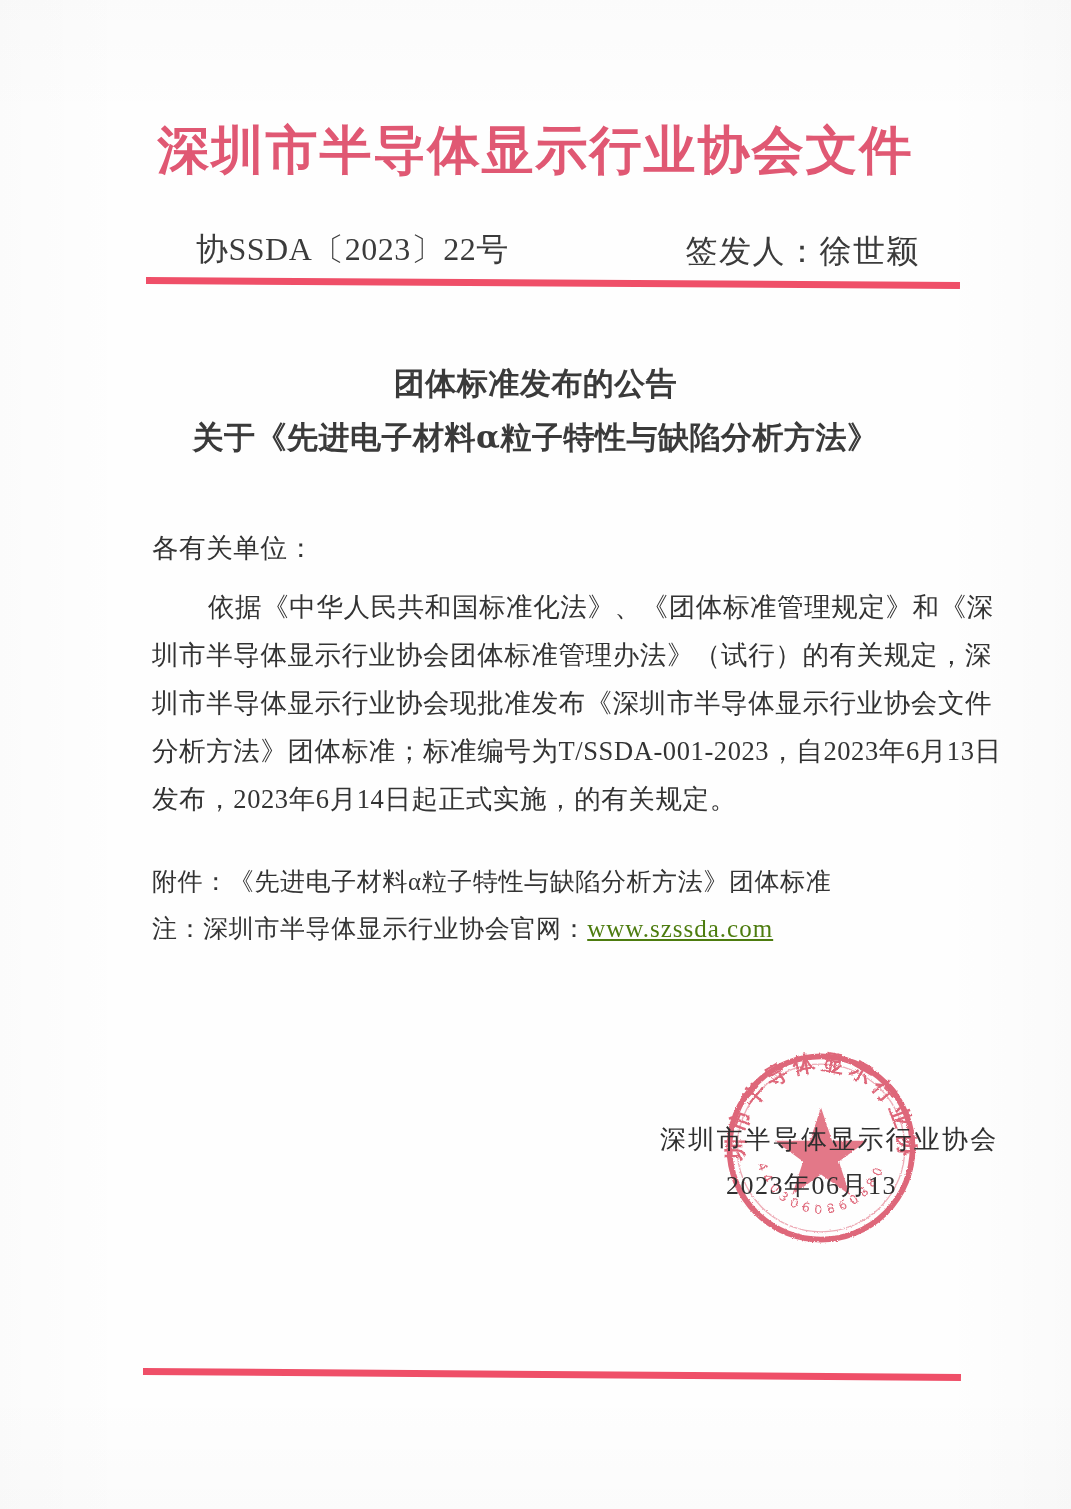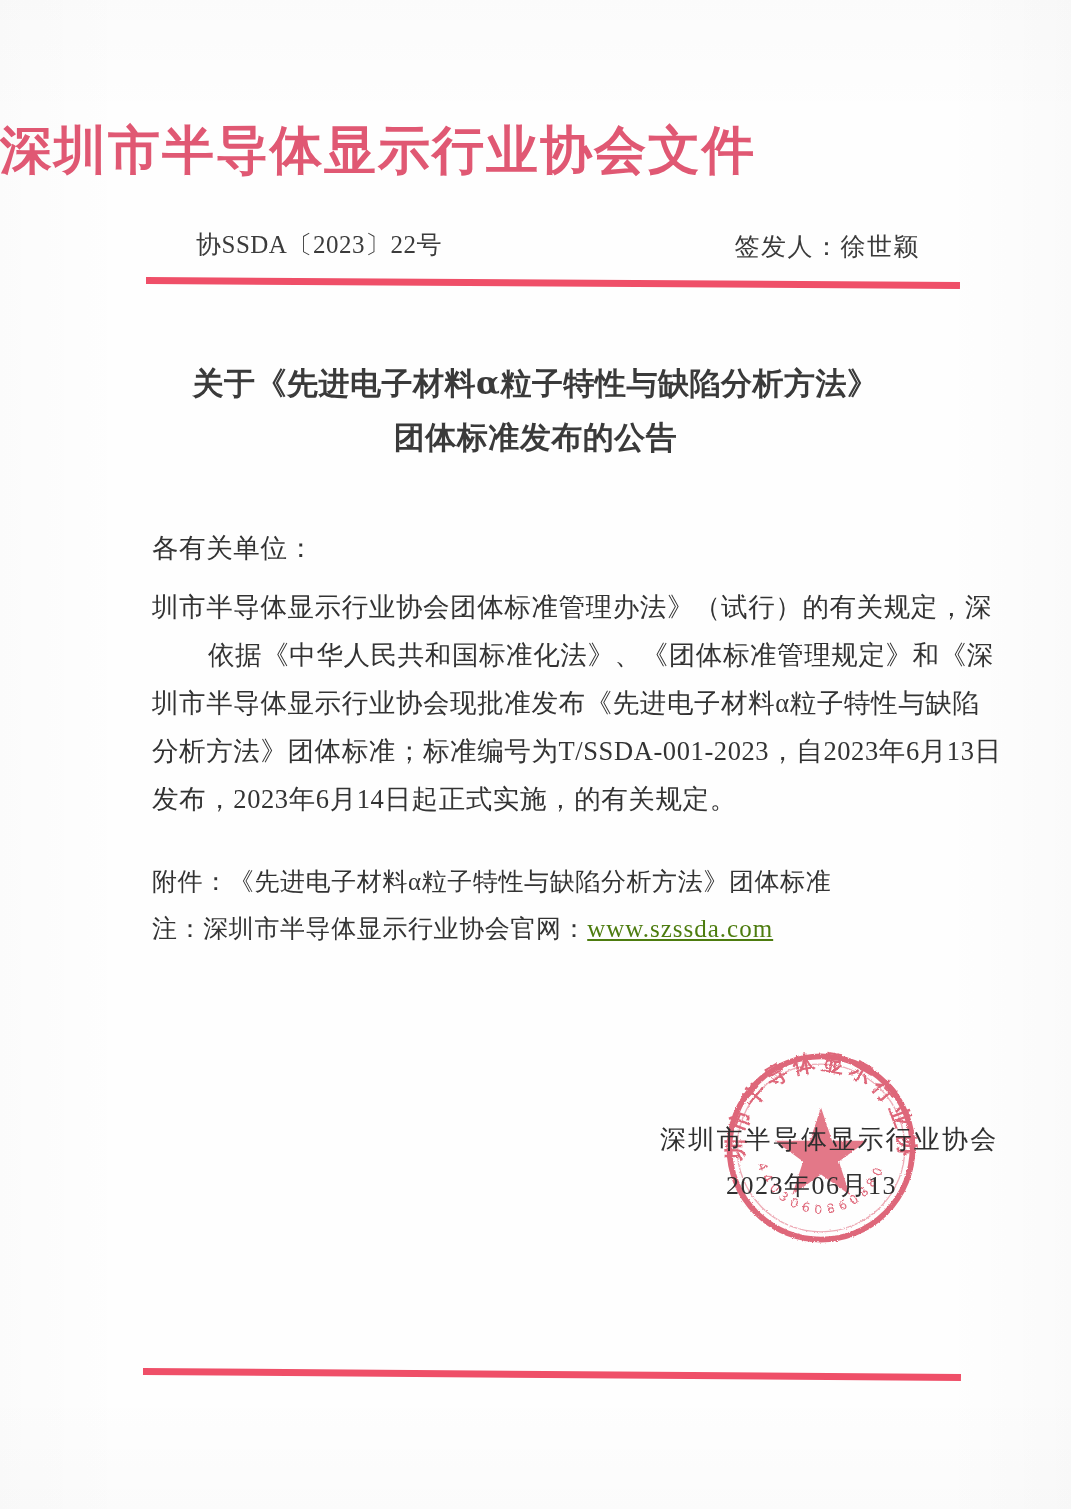"深圳市半导体显示行业协会文件" .masthead { text-align: none -> center }
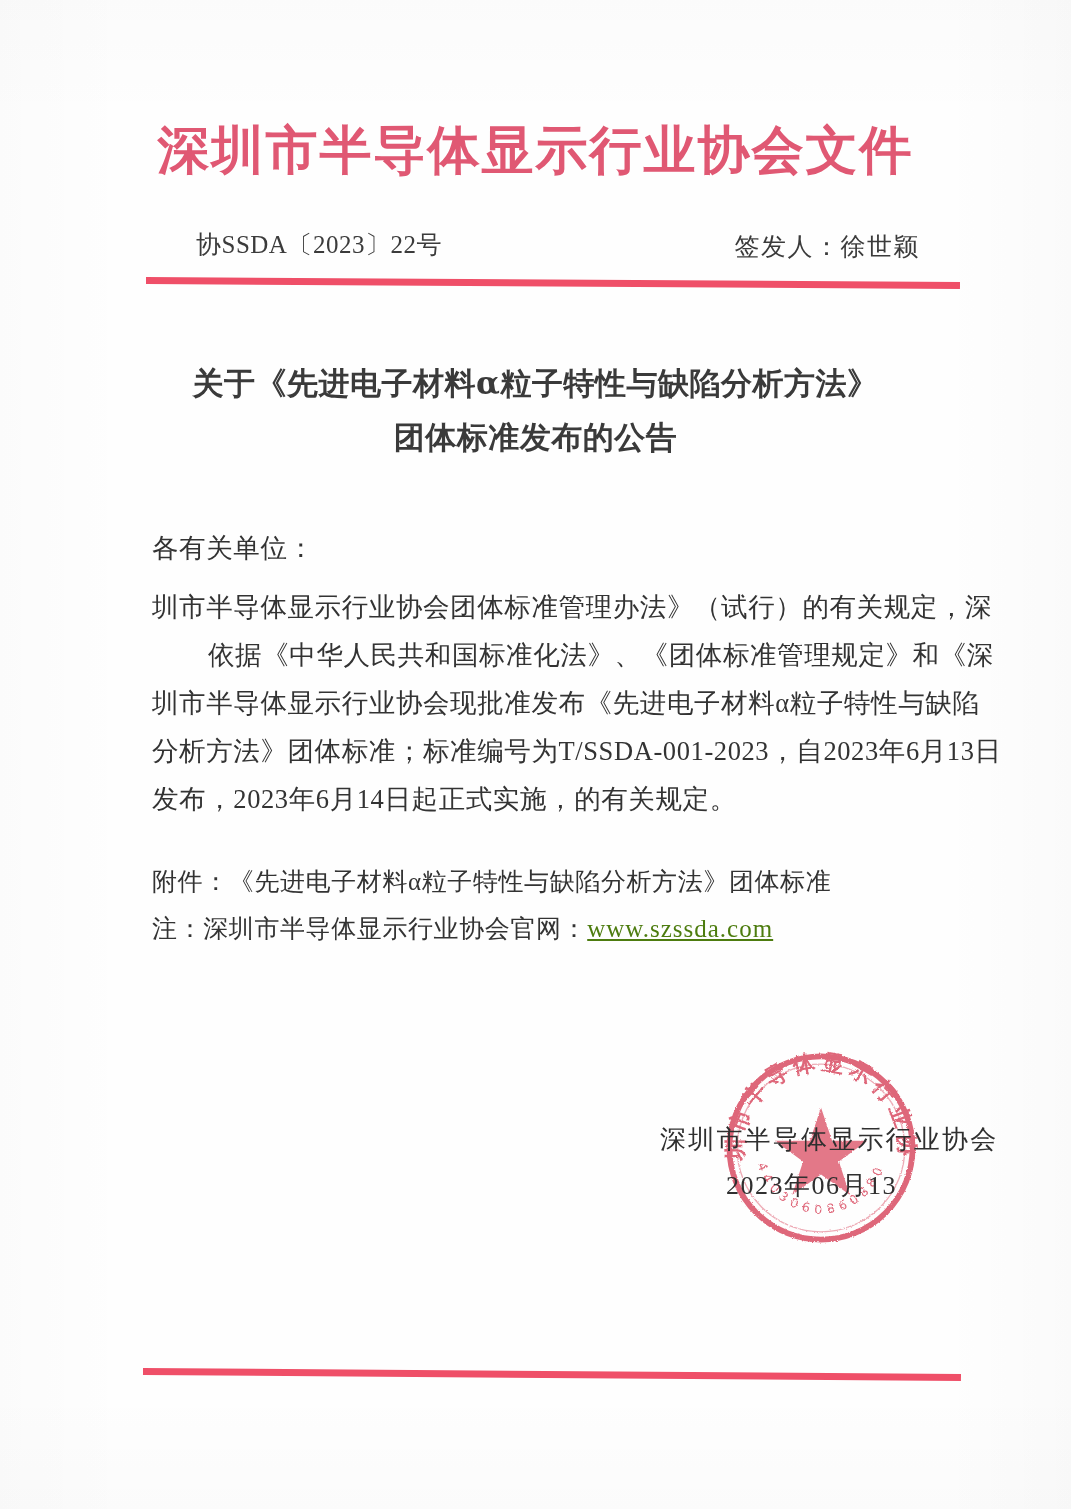"协SSDA〔2023〕22号" .docnum-row { font-size: 25px -> 32px }
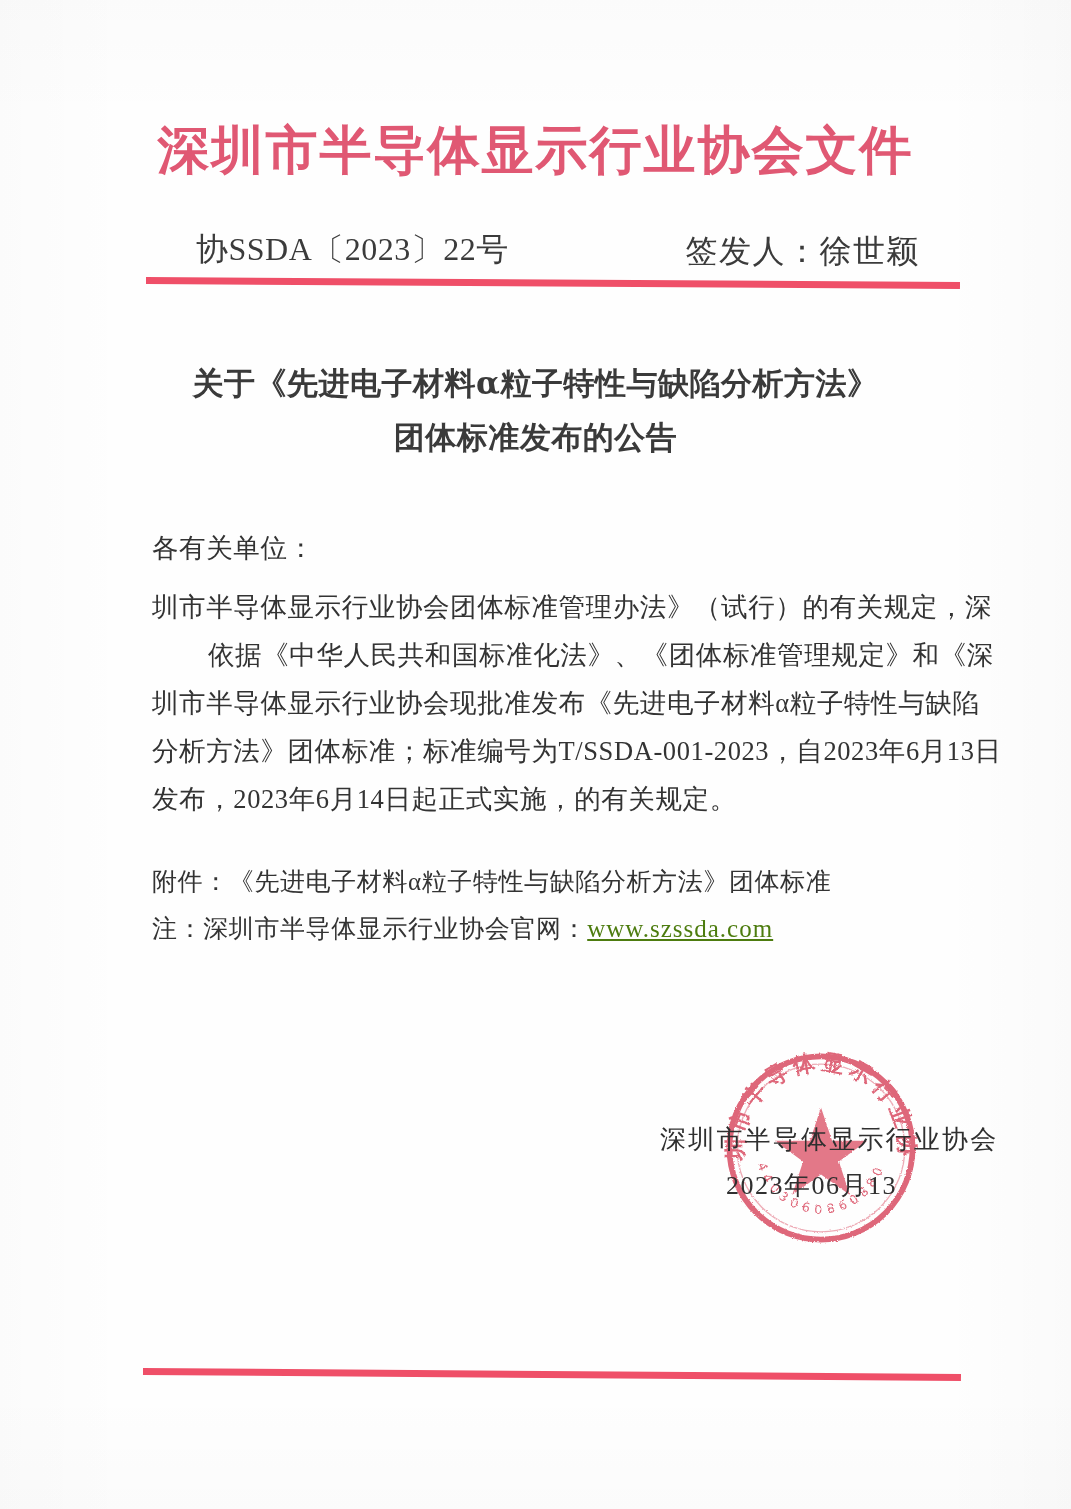"关于《先进电子材料α粒子特性与缺陷分析方法》" span.hl-line { order: before "团体标准发布的公告" -> after "团体标准发布的公告" }
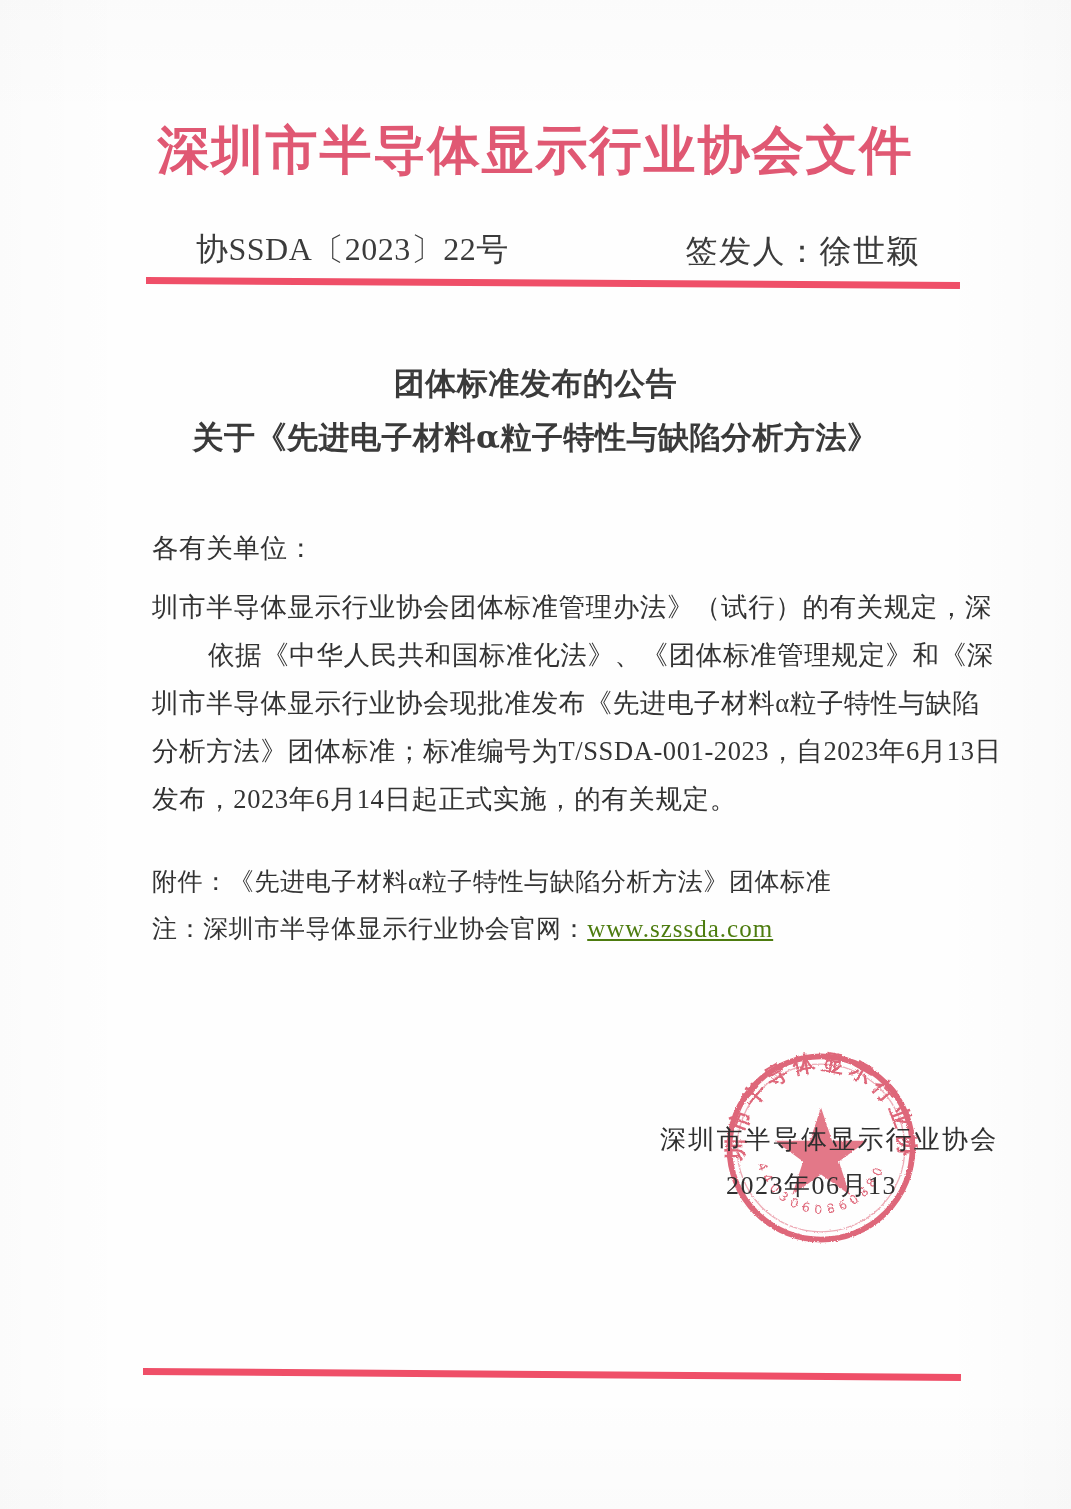"圳市半导体显示行业协会团体标准管理办法》（试行）的有关规定，深" span.para-line { order: before "依据《中华人民共和国标准化法》、《团体标准管理规定》和《深" -> after "依据《中华人民共和国标准化法》、《团体标准管理规定》和《深" }
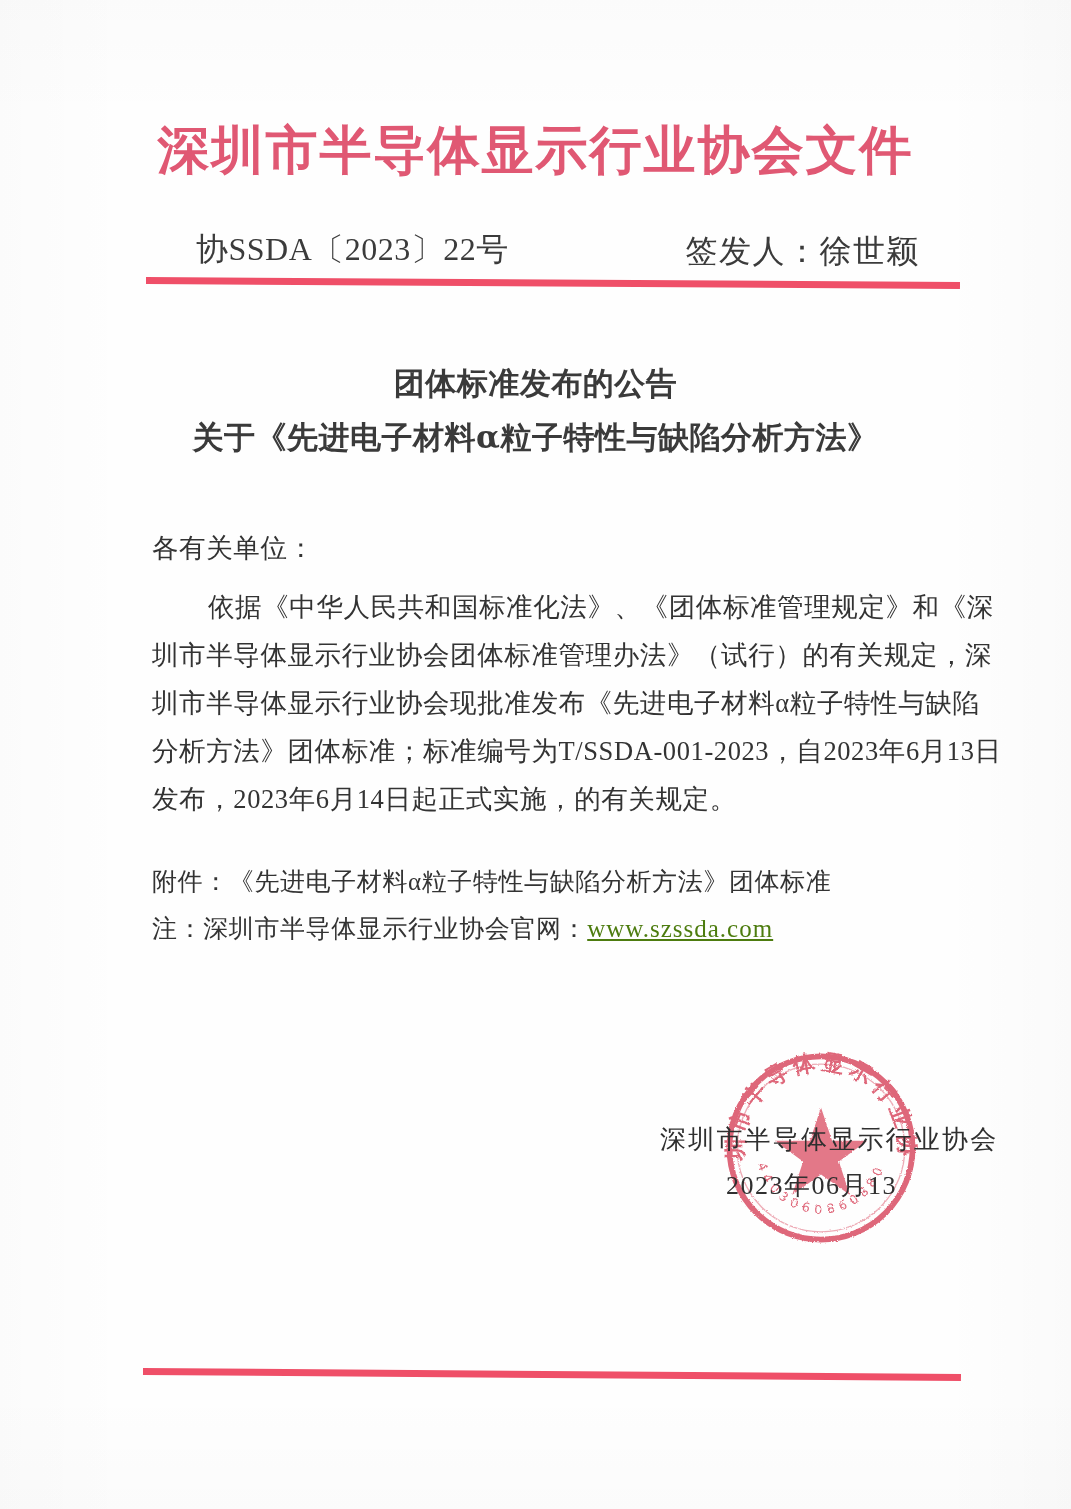"圳市半导体显示行业协会现批准发布《先进电子材料α粒子特性与缺陷" span.para-line { text: 先进电子材料α粒子特性与缺陷 -> 深圳市半导体显示行业协会文件 }
